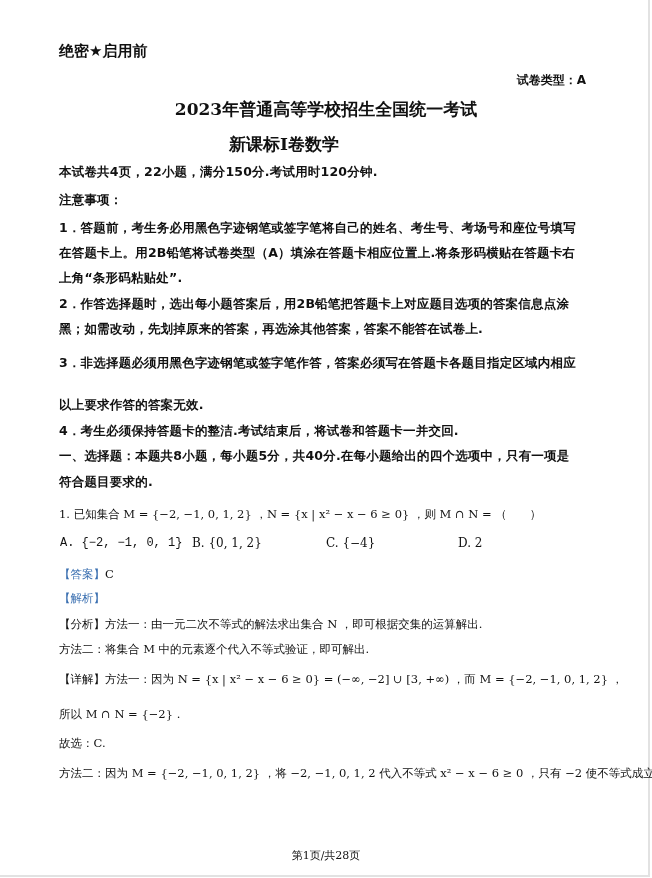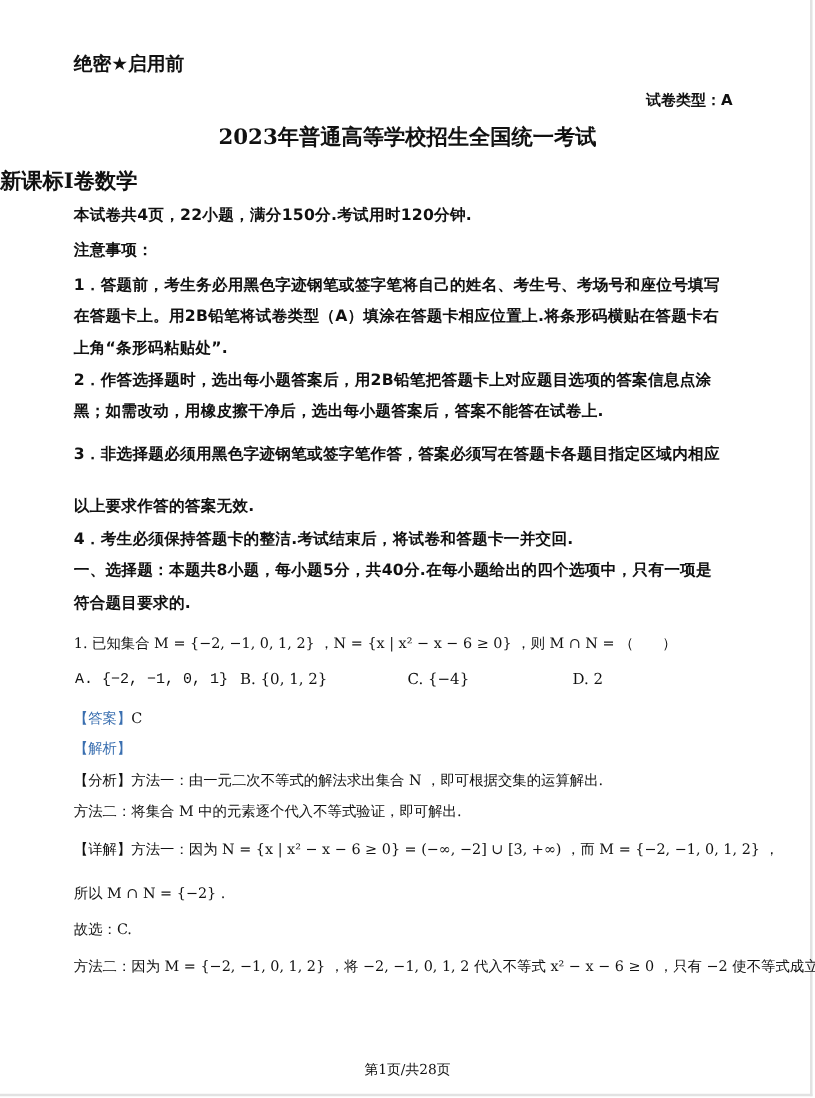"新课标Ⅰ卷数学" .title2 { text-align: none -> center }
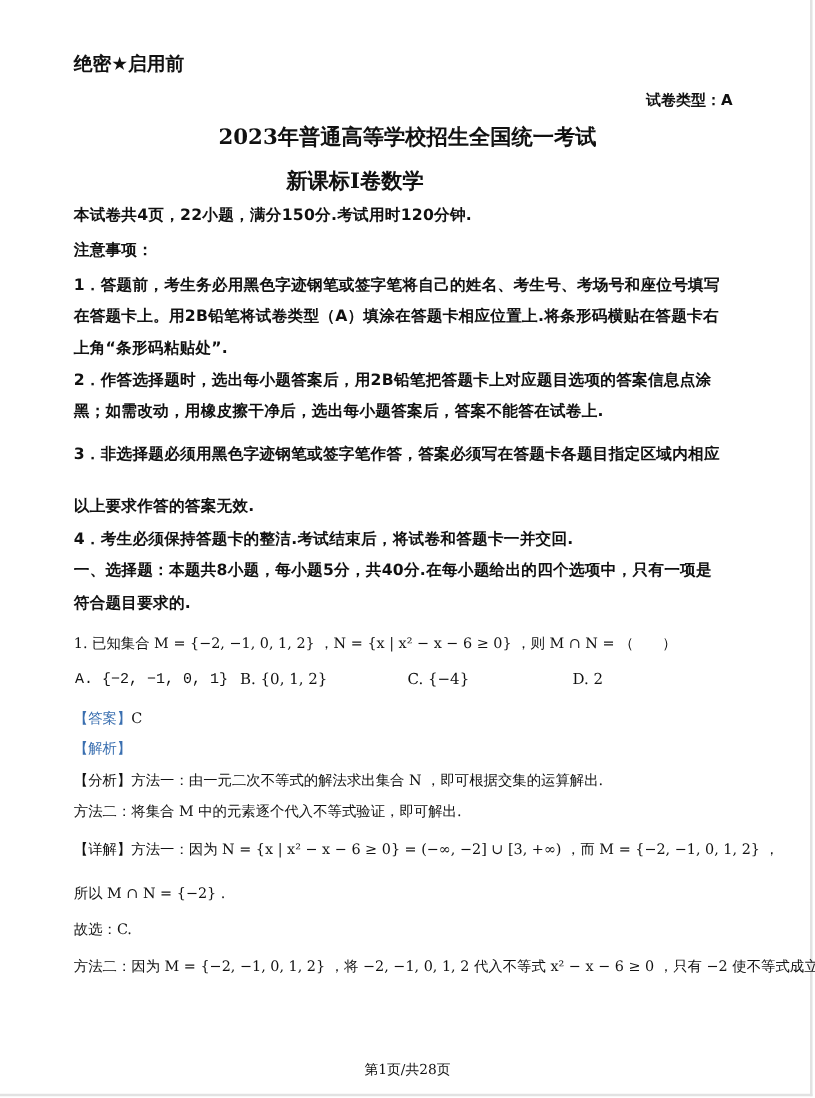"黑；如需改动，用橡皮擦干净后，选出每小题答案后，答案不能答在试卷上." div.abs { text: 用橡皮擦干净后，选出每小题答案后 -> 先划掉原来的答案，再选涂其他答案 }
